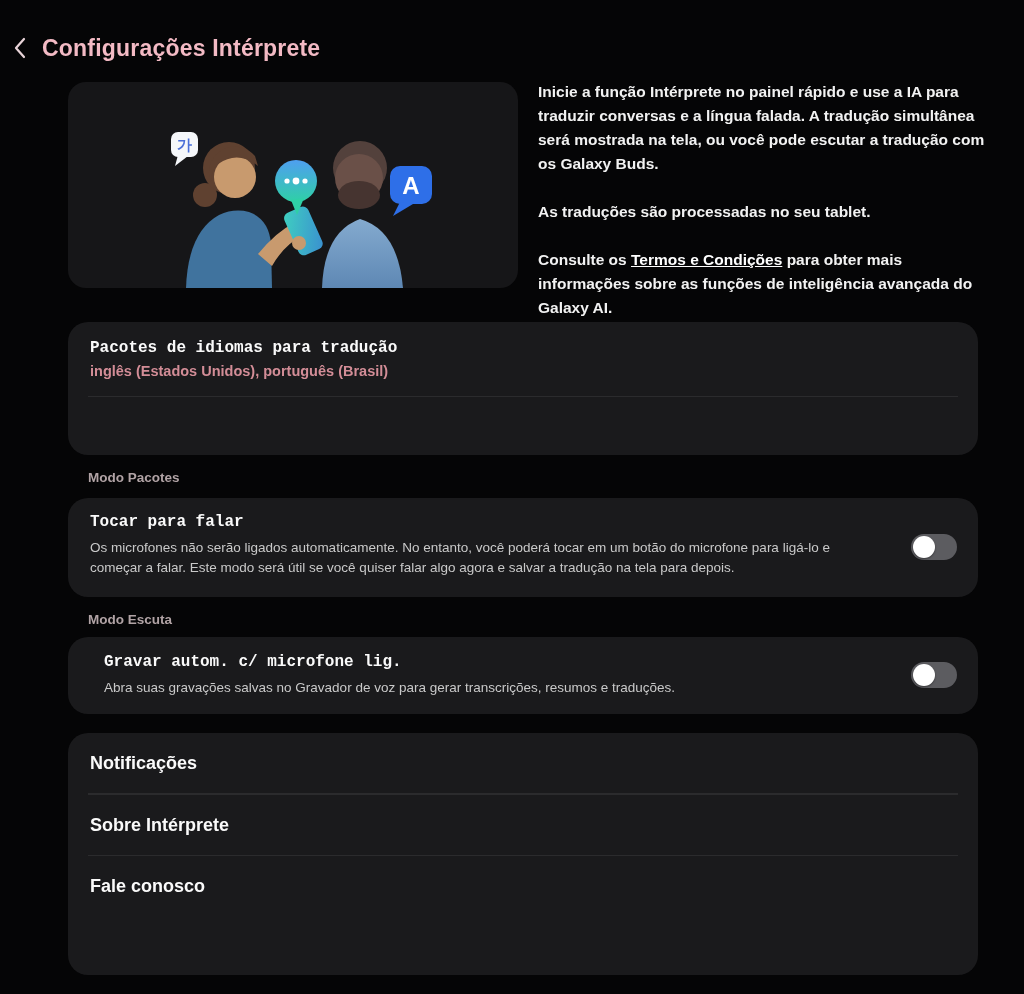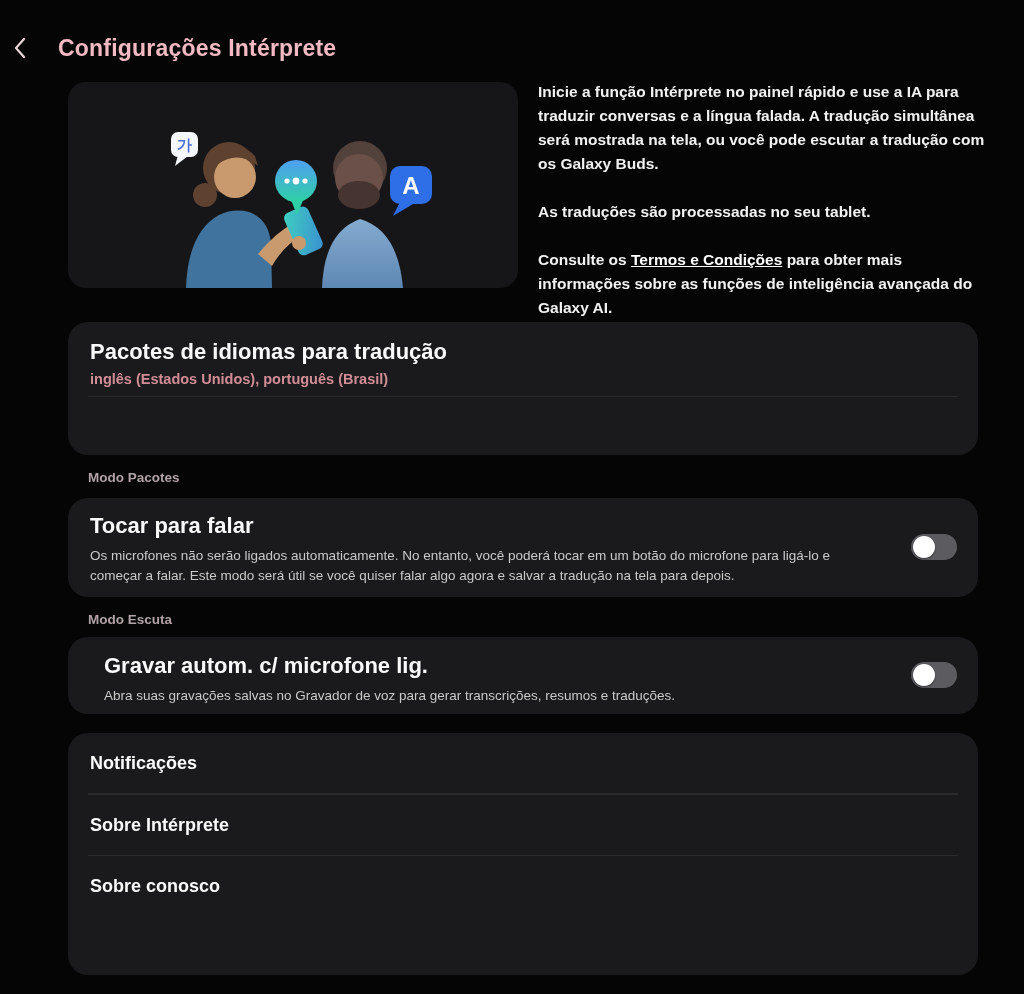"Configurações Intérprete" .page-title { margin-left: 18px -> 2px }
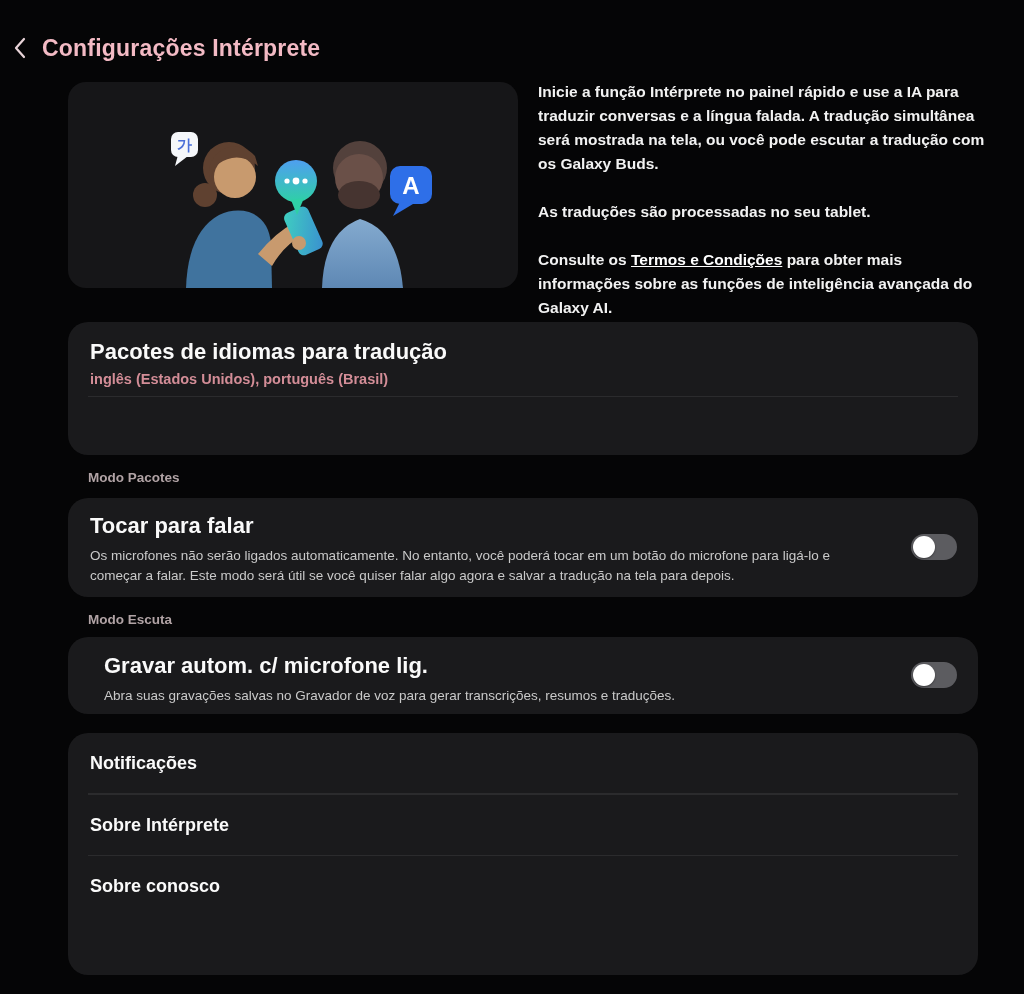"Pacotes de idiomas para tradução" .card-title { font-family: none -> Liberation Mono, monospace; font-size: 22px -> 16px }
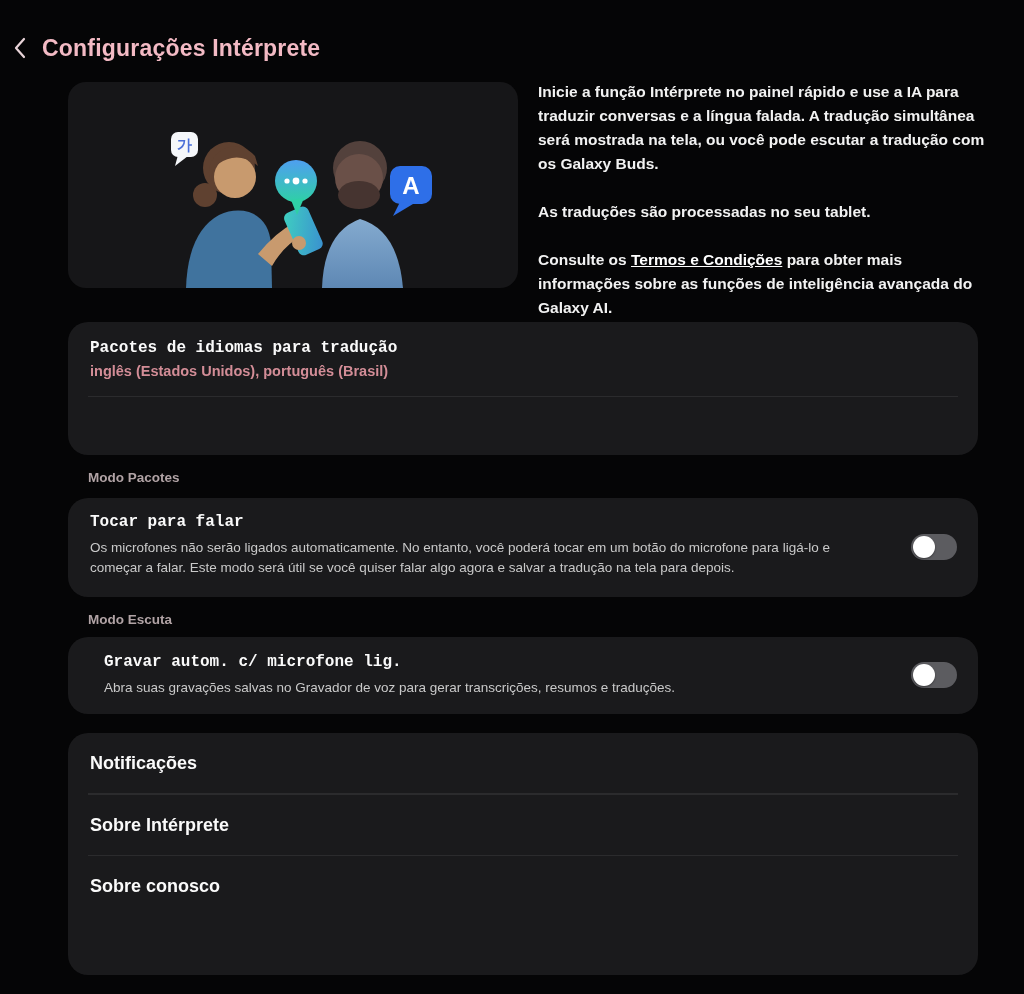"Sobre conosco" span { text: Sobre -> Fale }
